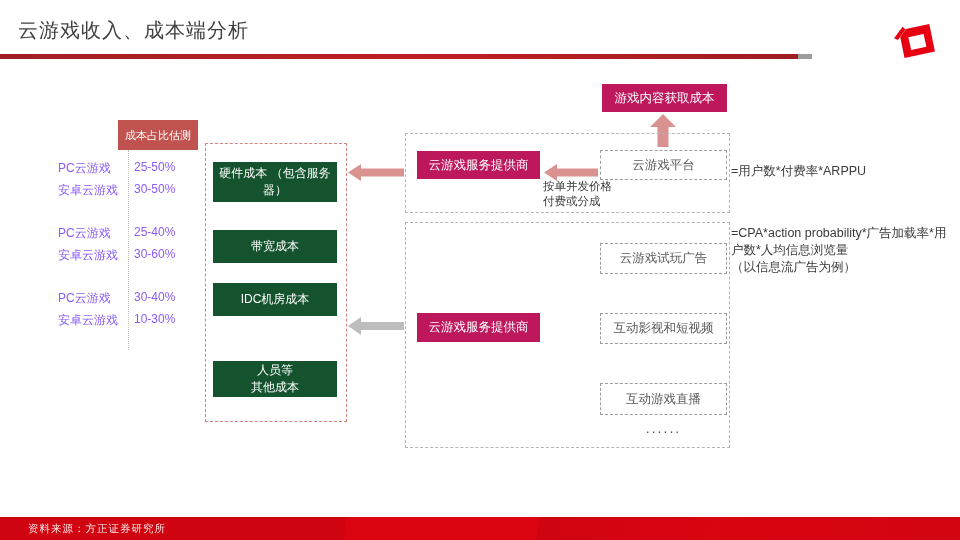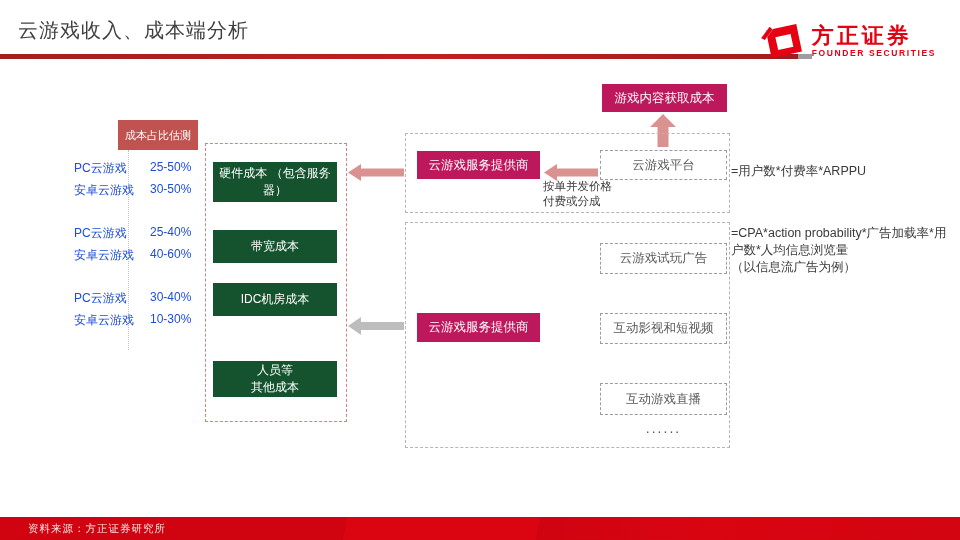"方正证券" div { html: <div> <div>方正证券</div> <div>FOUNDER SECURITIES</div> </div> -> none }
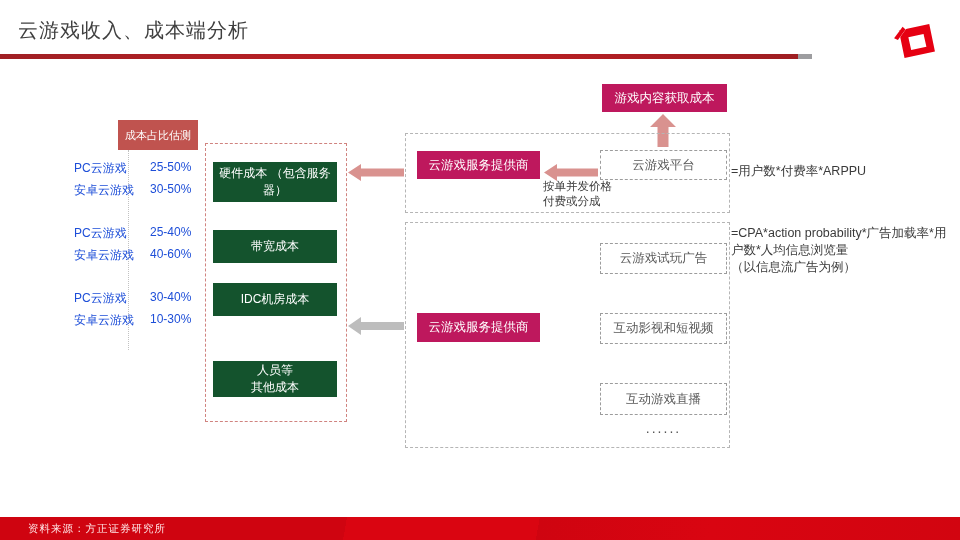"PC云游戏" .cost-row { color: #1d4ed8 -> #8b5cf6; margin-left: 16px -> none }
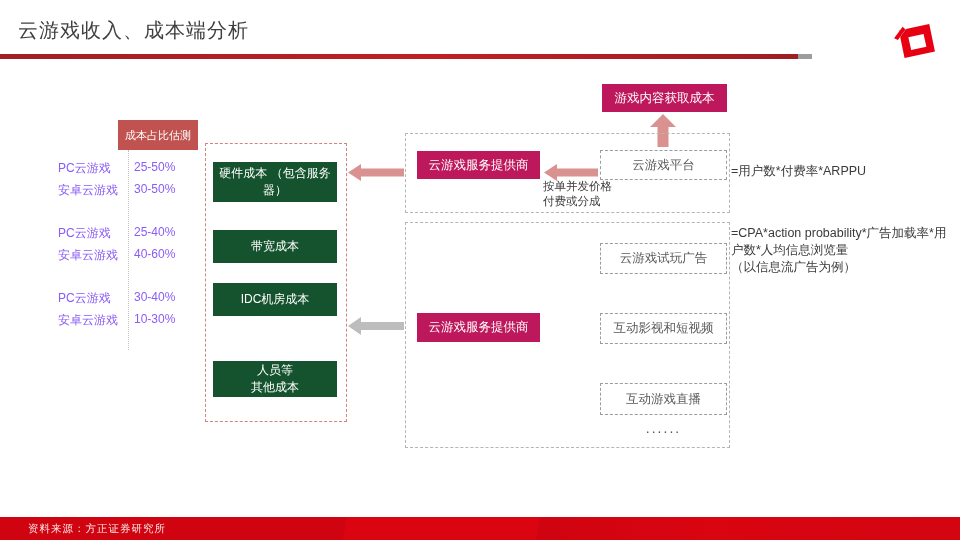"40-60%" span.val { text: 40-60% -> 30-60% }
